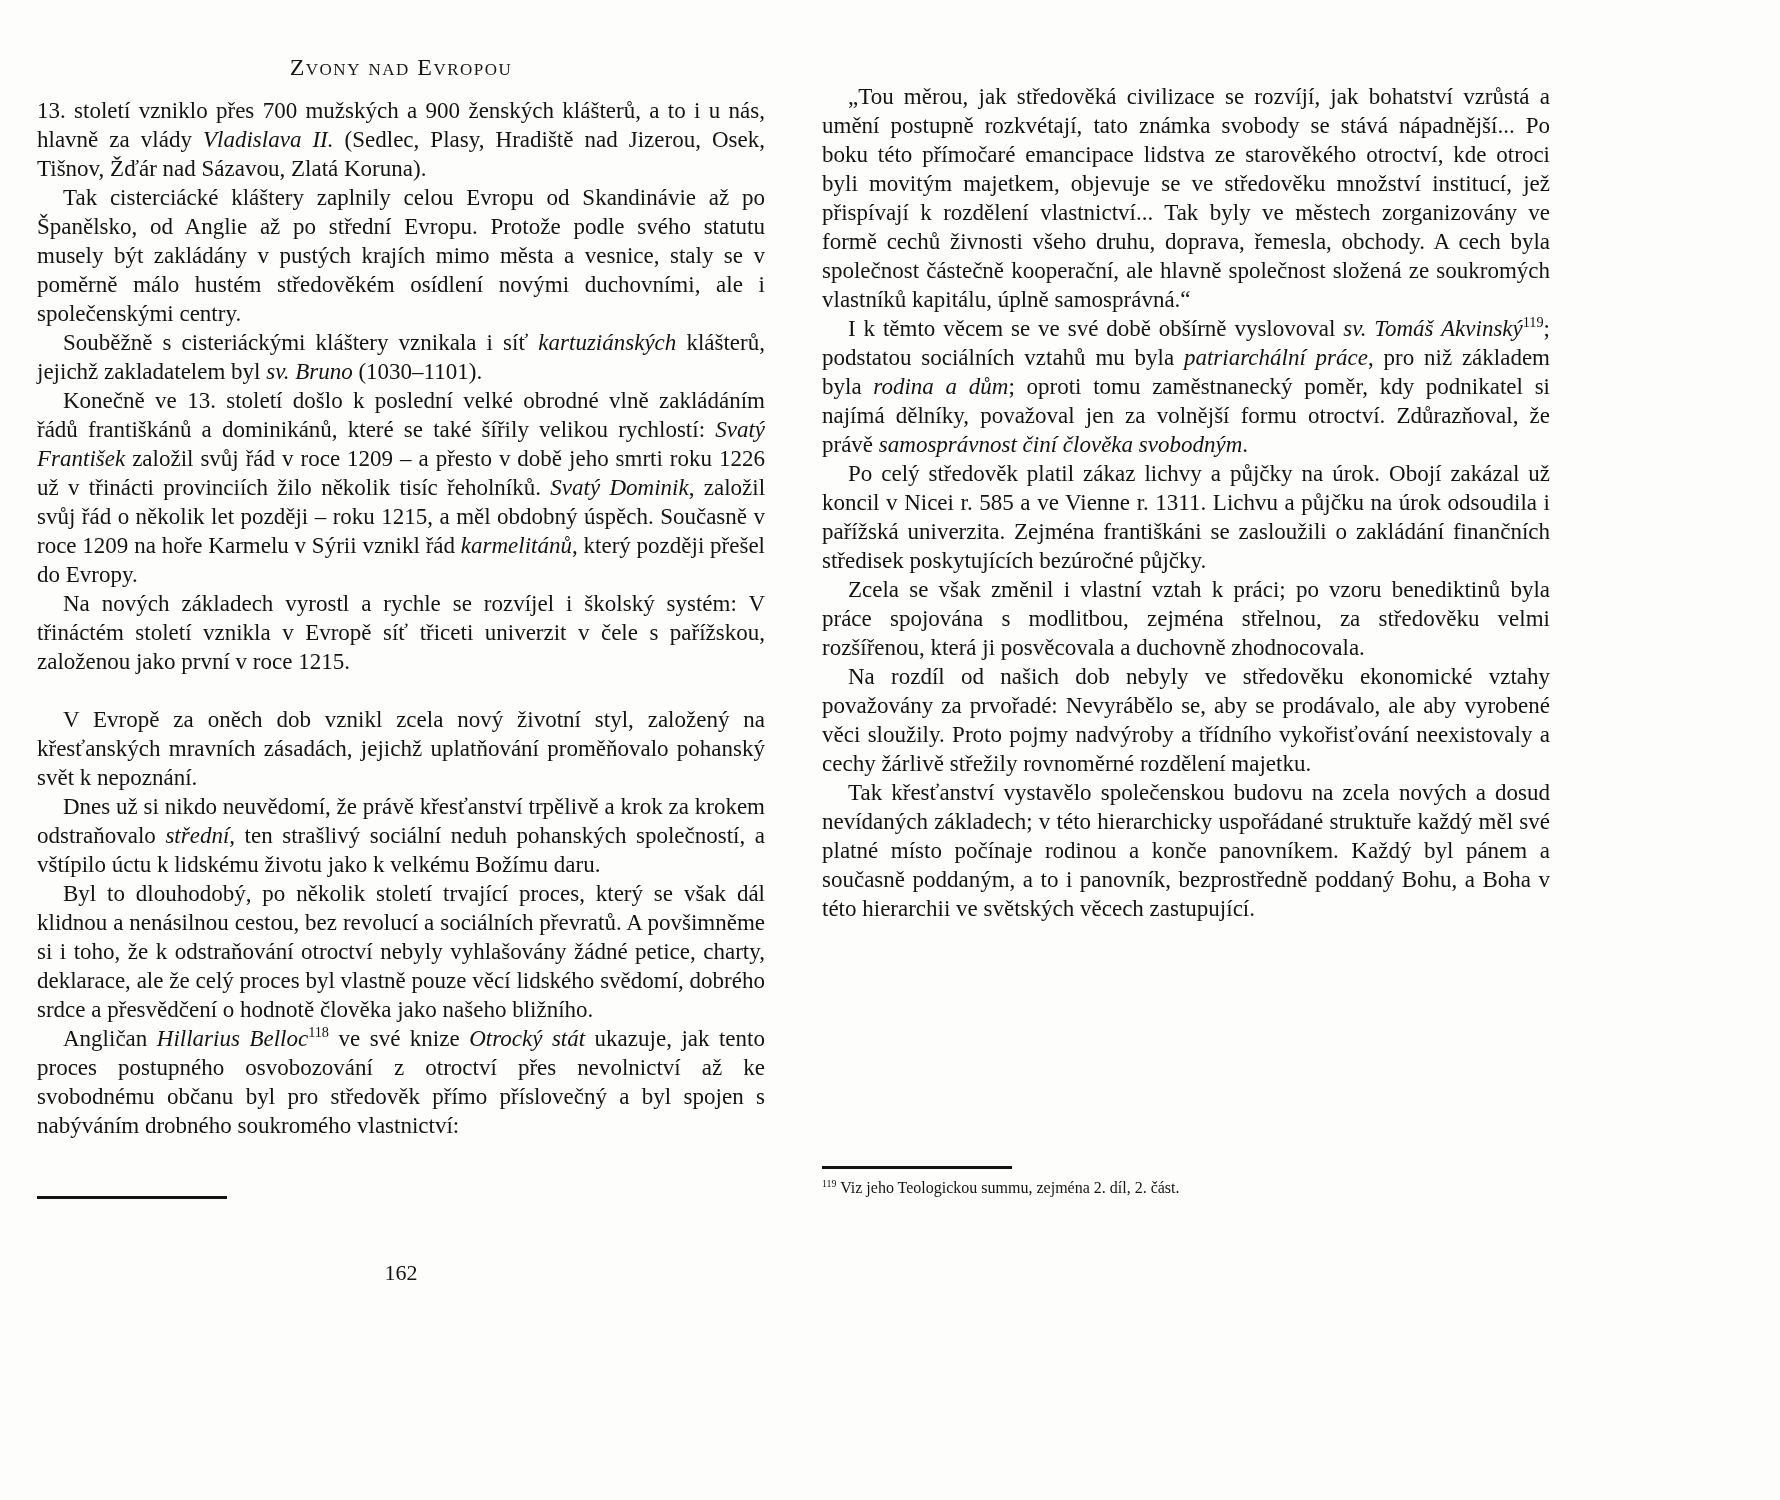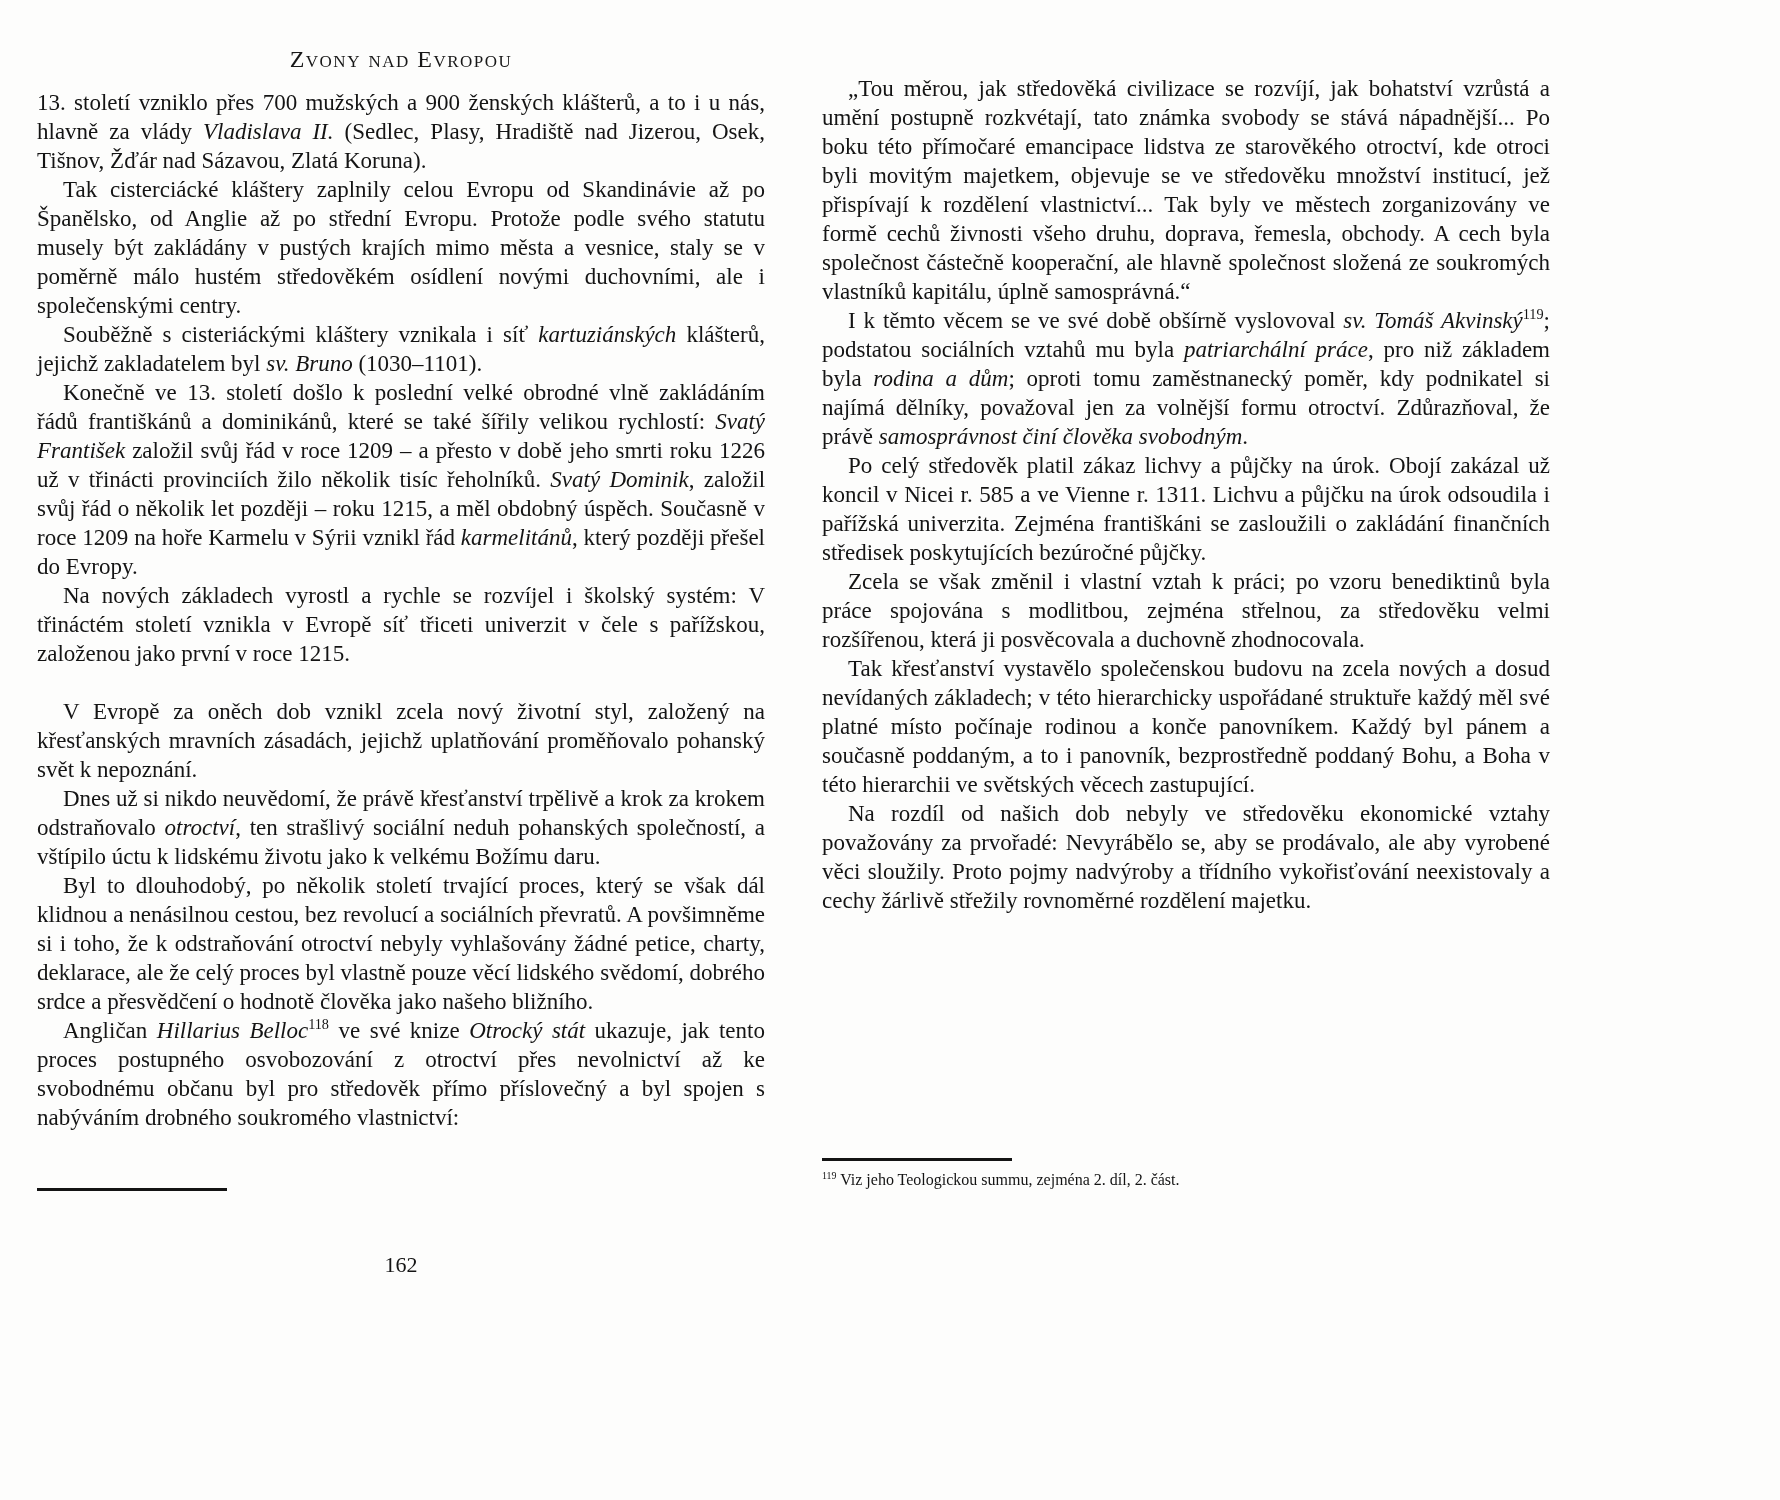"Zvony nad Evropou" .page { top: 0 -> 8px }
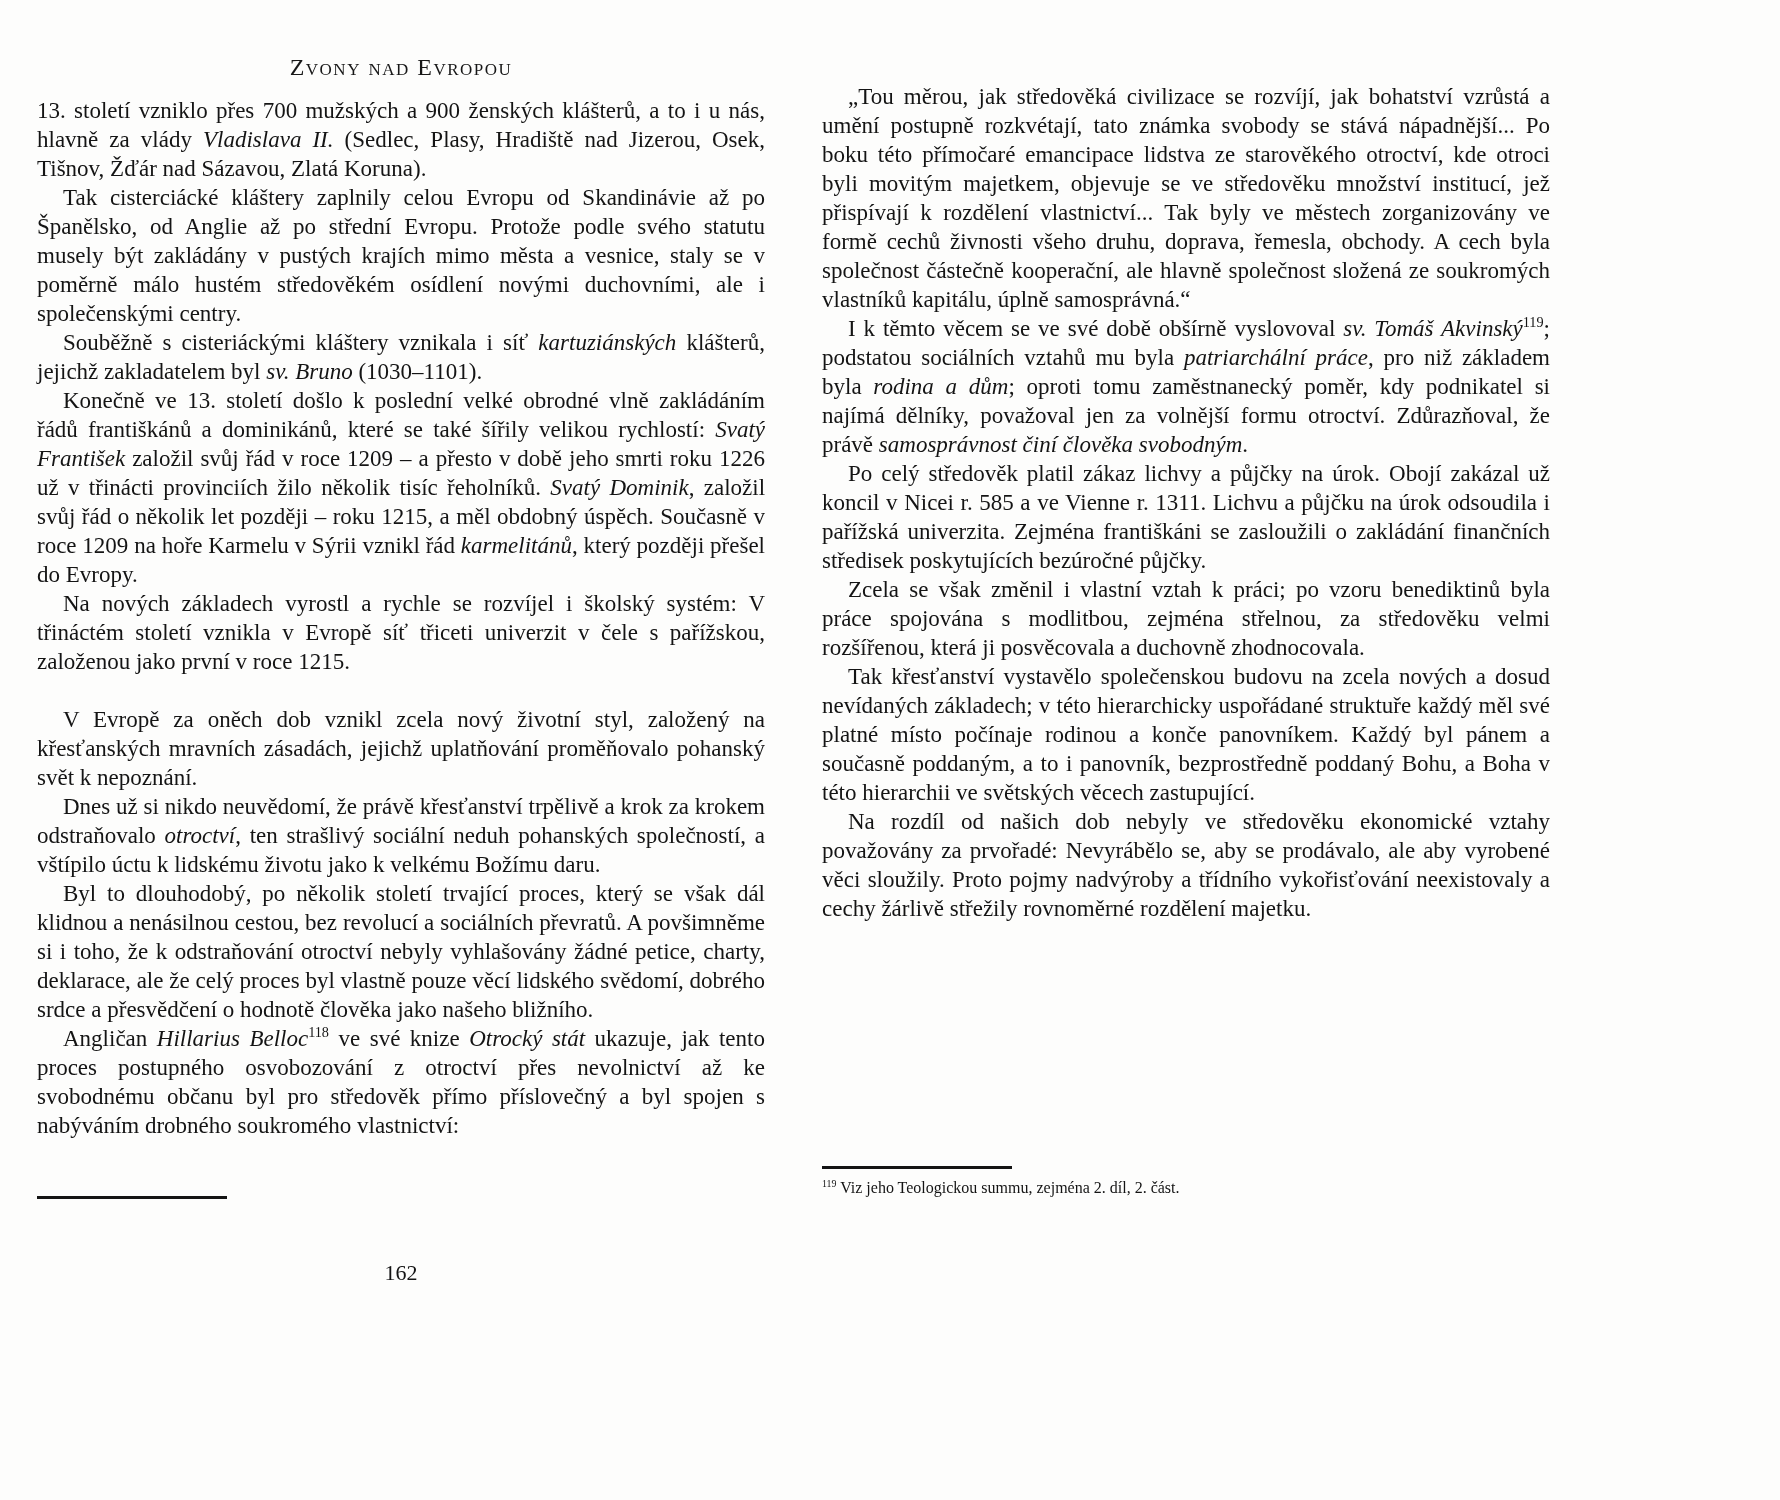"Tak křesťanství vystavělo společenskou" p.para { order: before "Na rozdíl od našich dob" -> after "Na rozdíl od našich dob" }
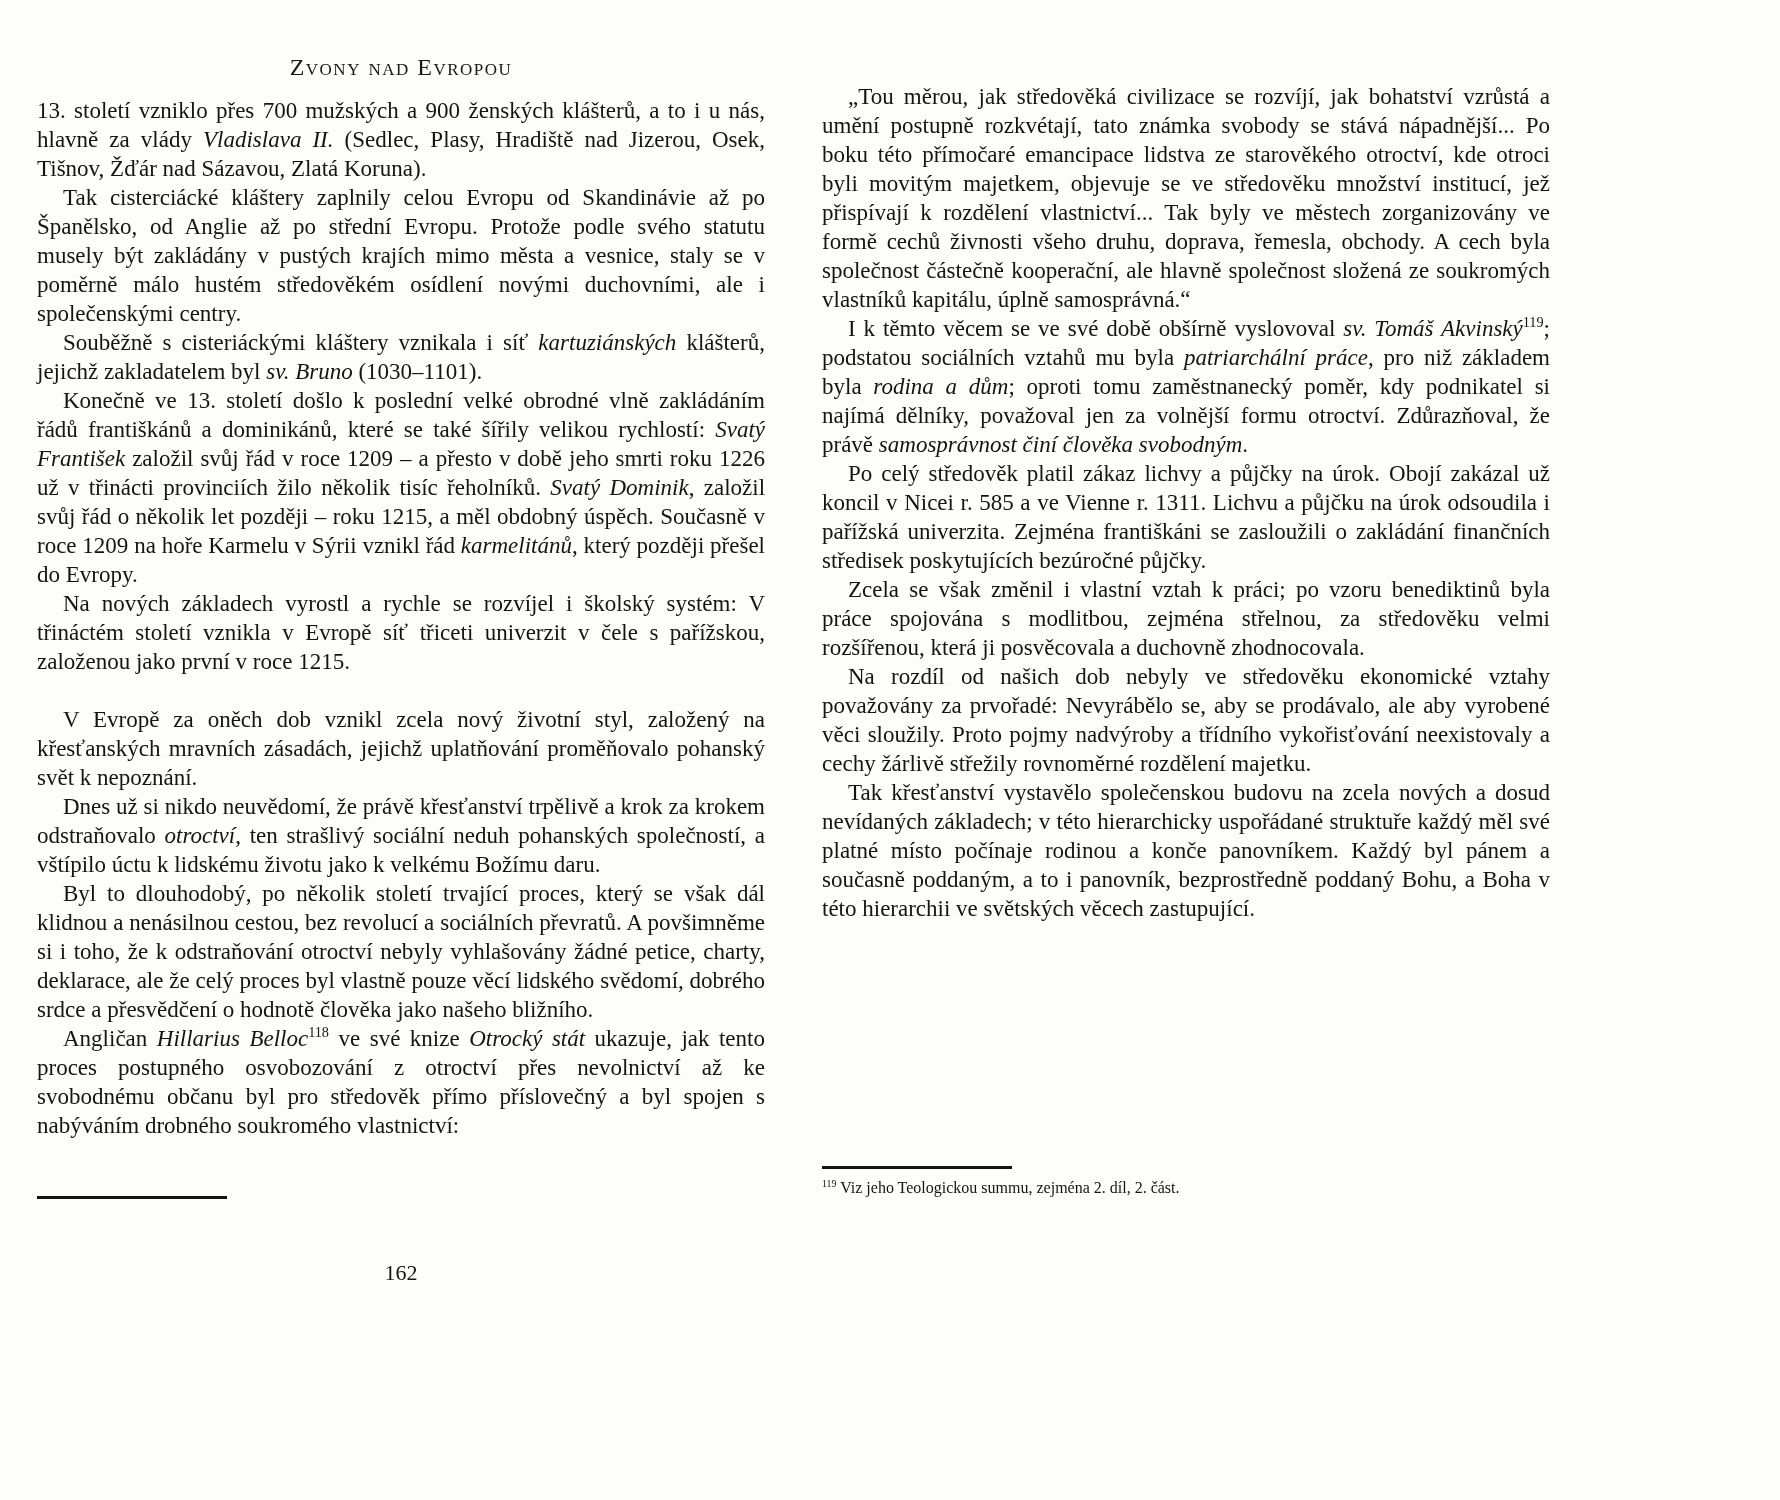"otroctví" span.it { text: otroctví -> střední }
